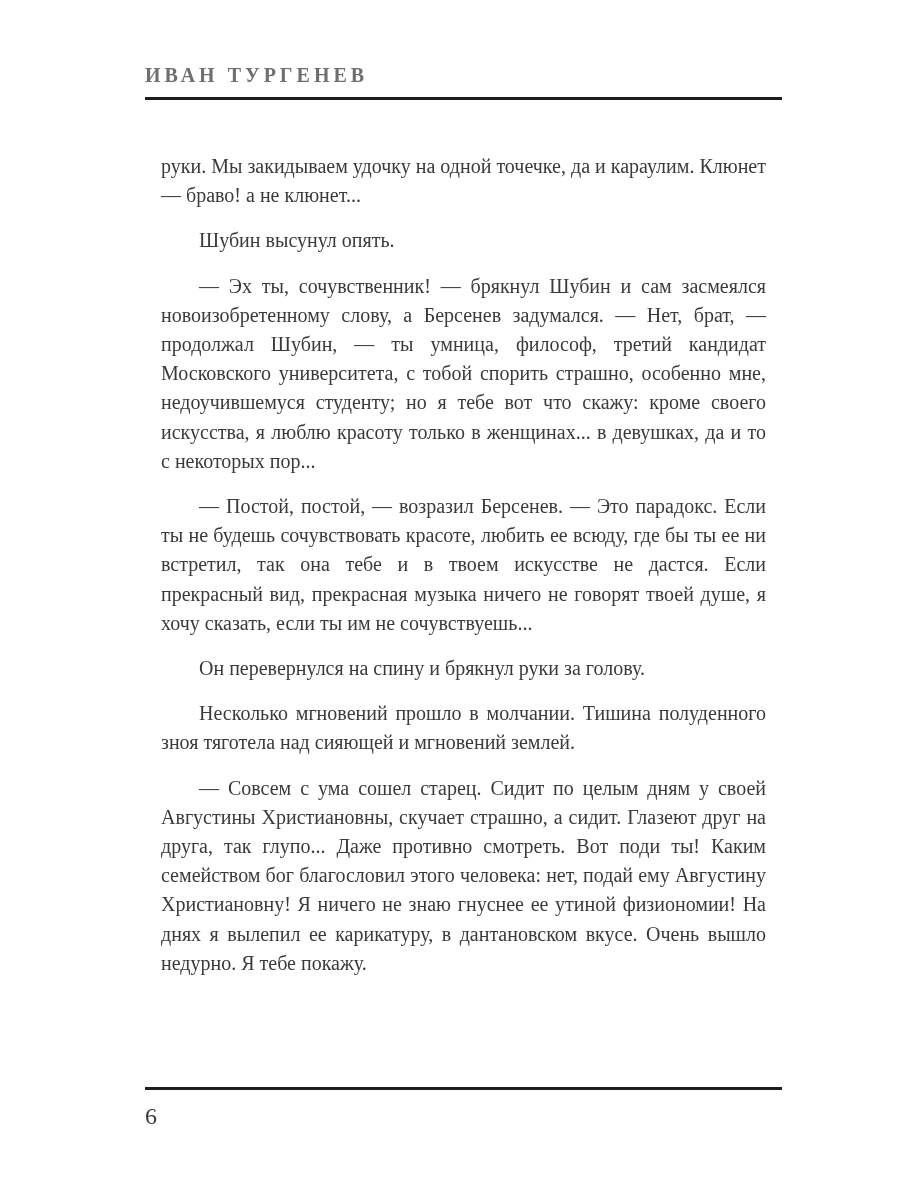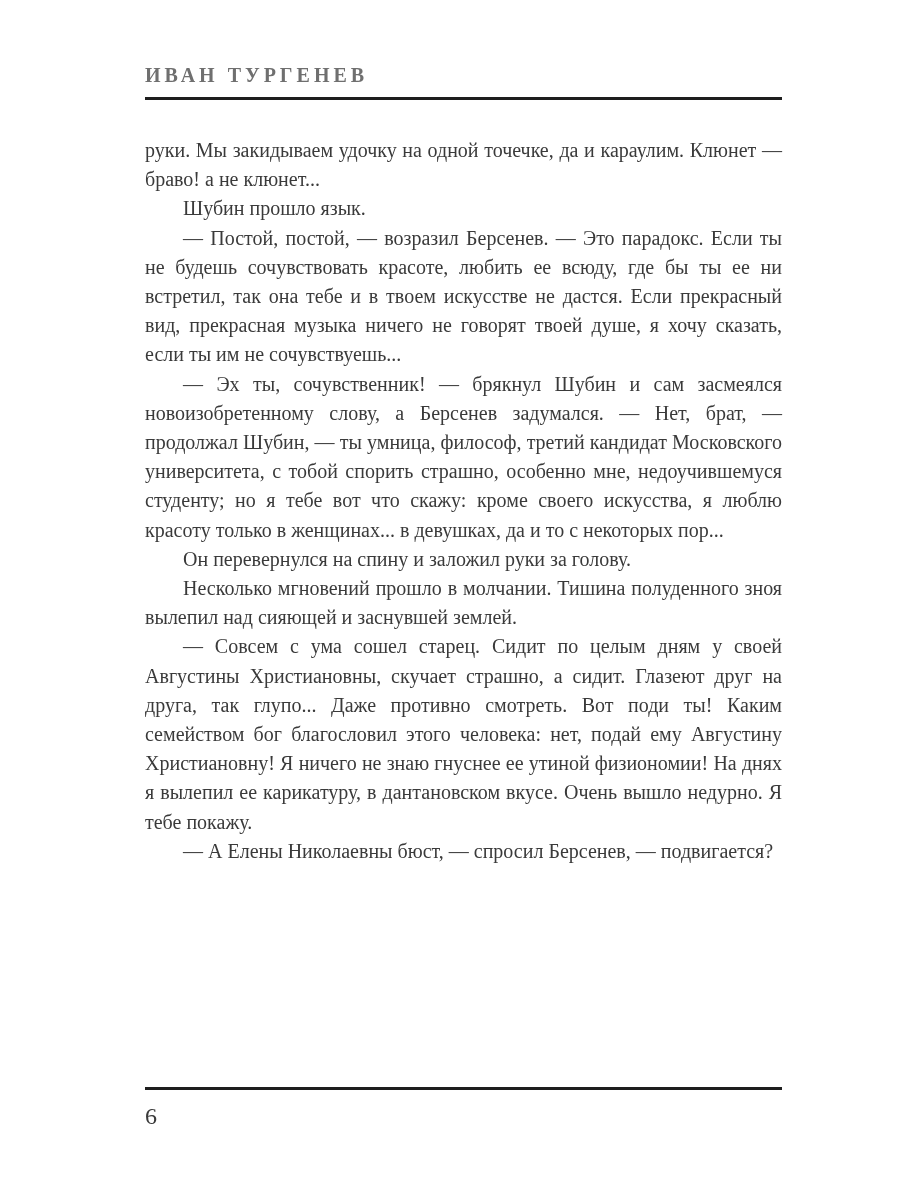"руки. Мы закидываем удочку на" .text-block p { margin: 0 -> 16px }
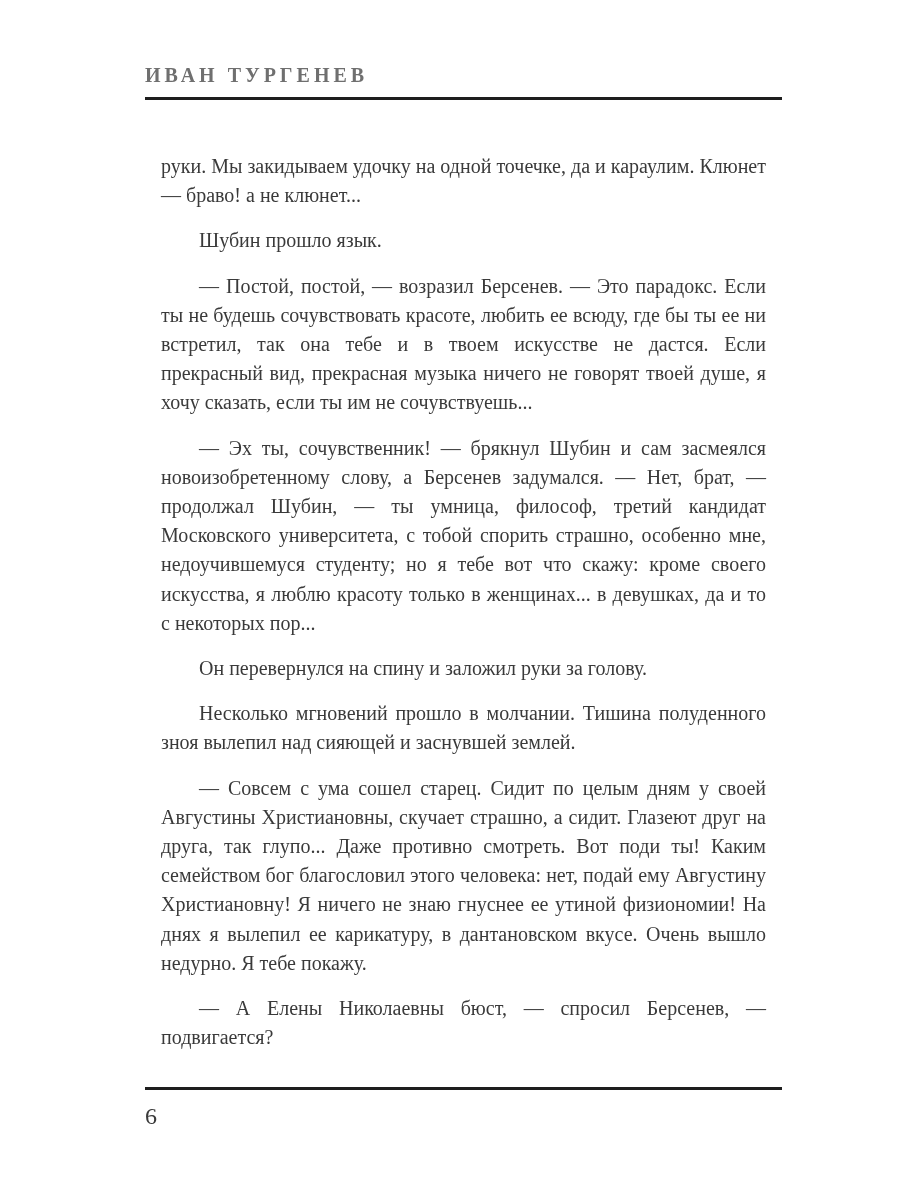"Шубин прошло язык." p { text: прошло язык -> высунул опять }
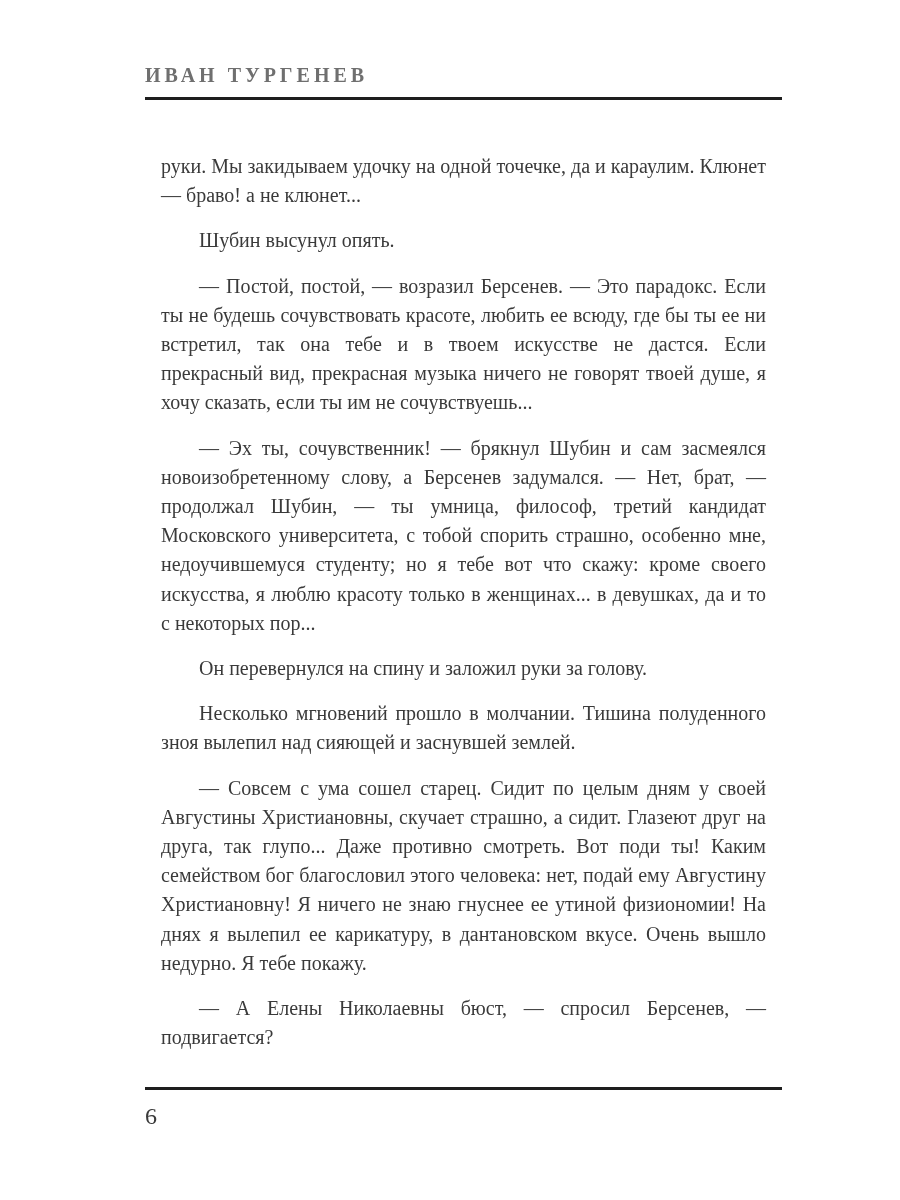"— Постой, постой, — возразил" p { order: before "— Эх ты, сочувственник! —" -> after "— Эх ты, сочувственник! —" }
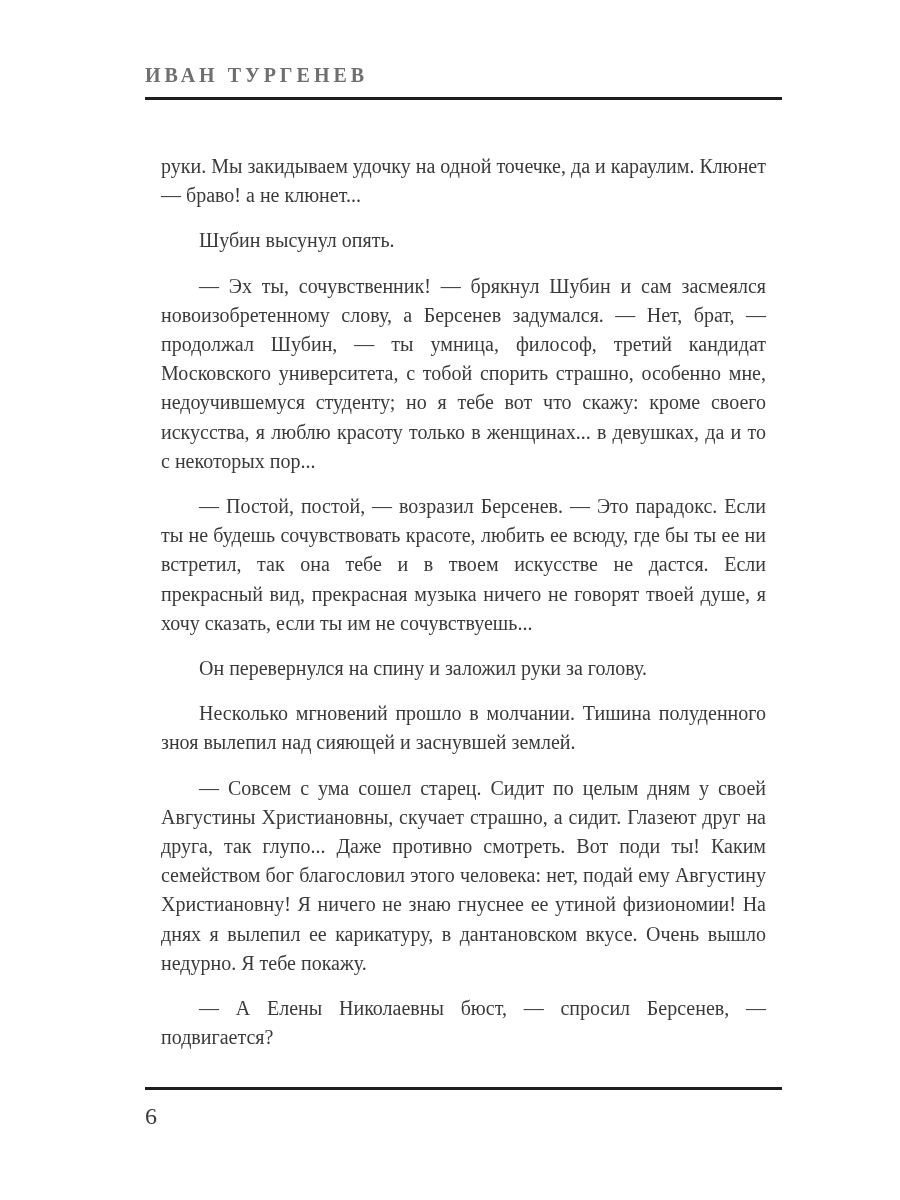"Он перевернулся на спину и" p { text: заложил -> брякнул }
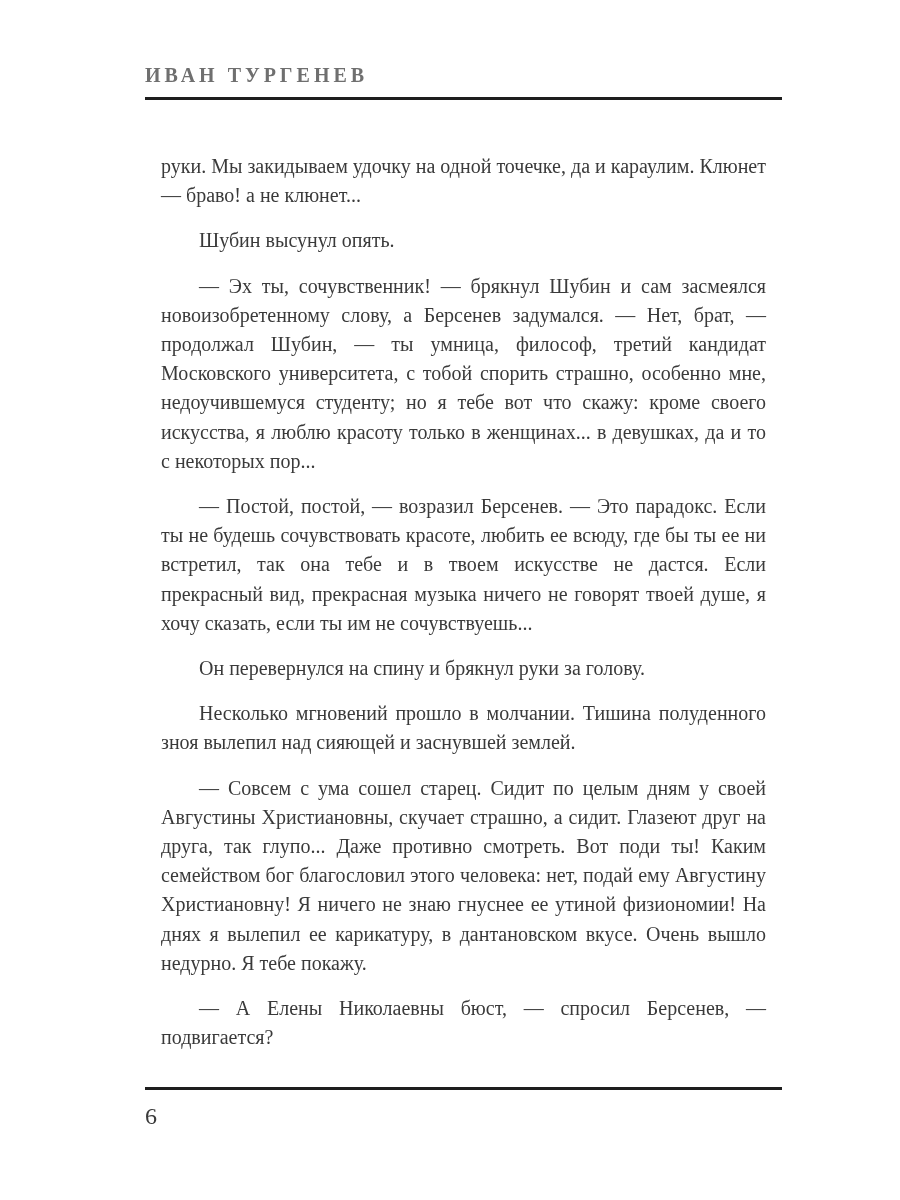"Несколько мгновений прошло в молчании." p { text: вылепил над сияющей и заснувшей -> тяготела над сияющей и мгновений }
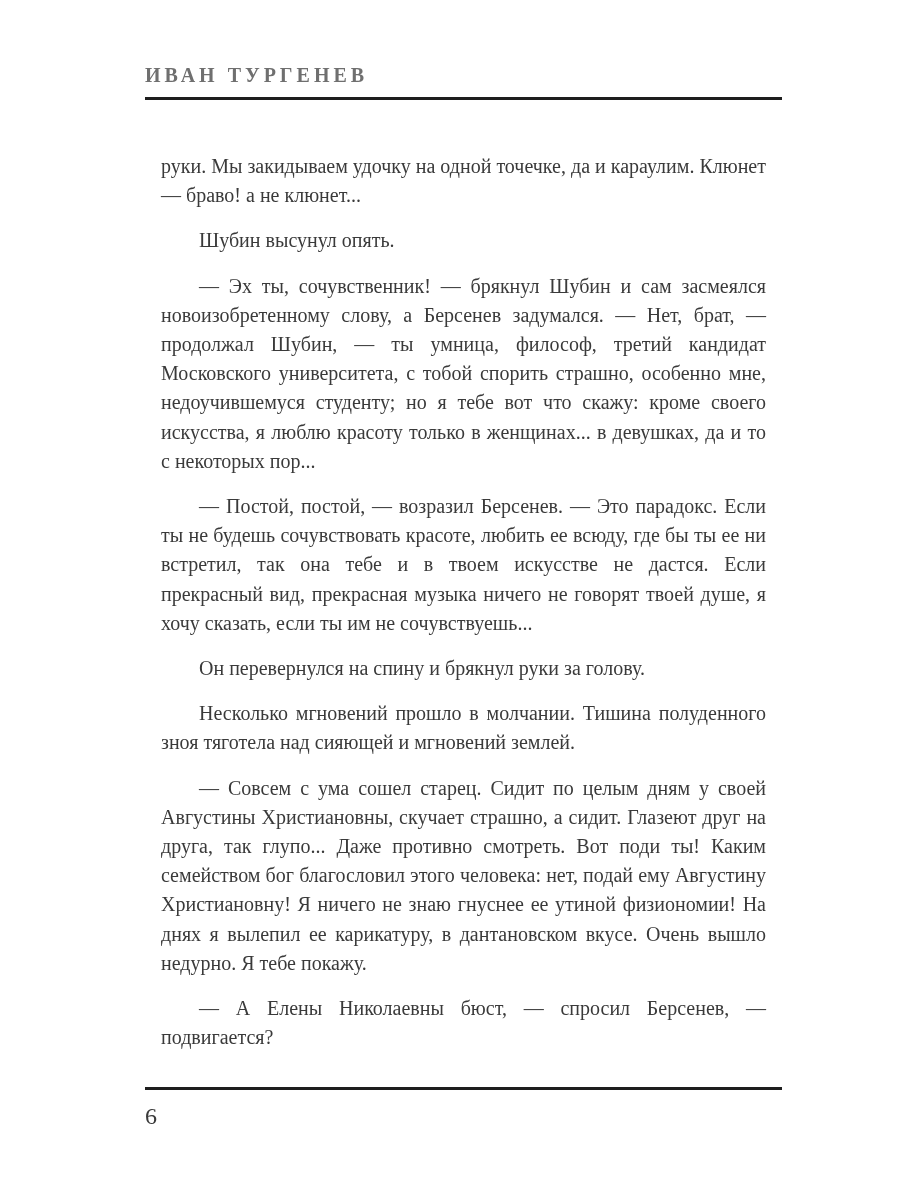"— А Елены Николаевны бюст," p { html: <p>— А Елены Николаевны бюст, — спросил Берсенев, — подвигается?</p> -> none }
